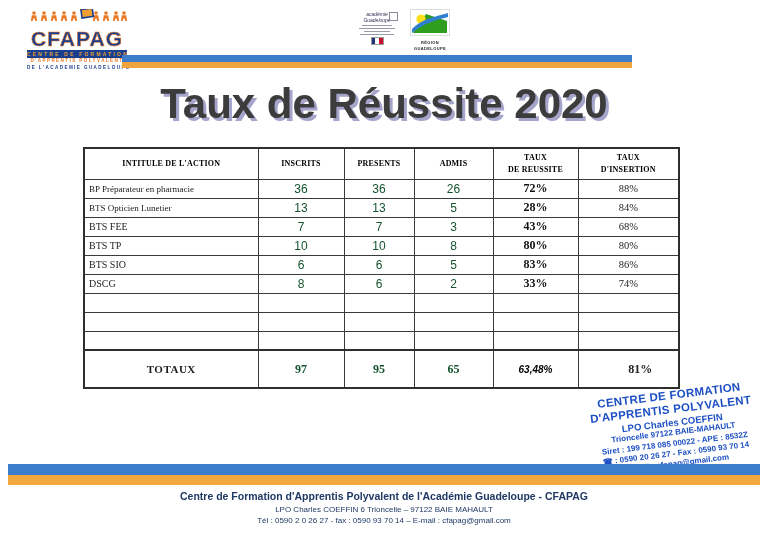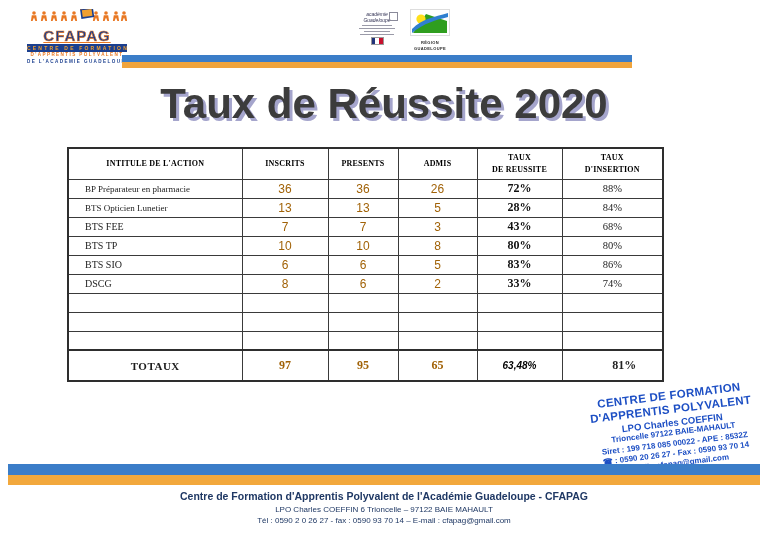"CFAPAG" .logo-name { font-size: 15px -> 21px; text-decoration: underline -> none }
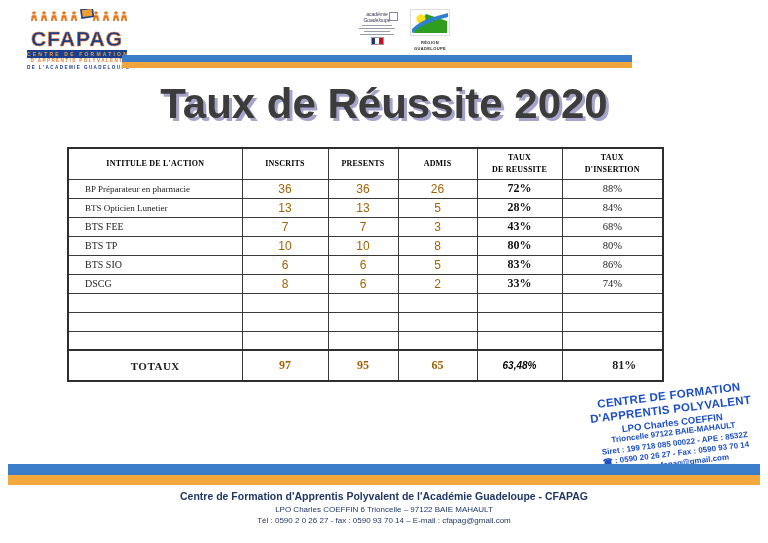"INTITULE DE L'ACTION" table.results { left: 67px -> 83px }
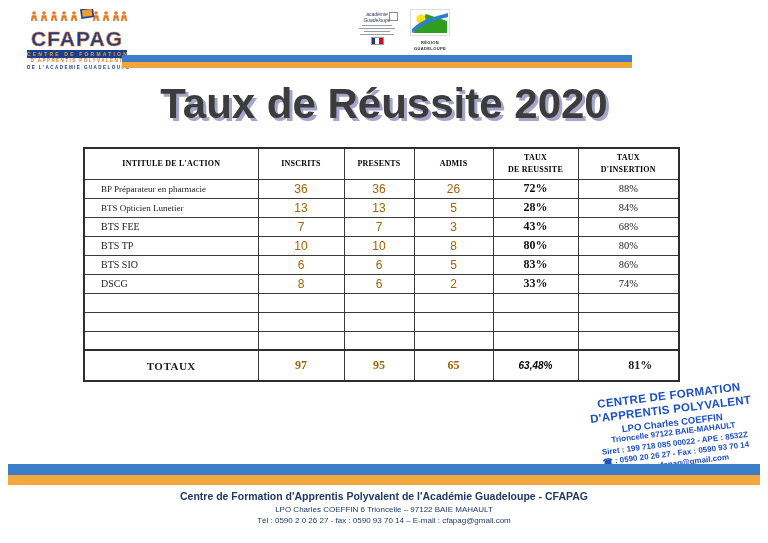"BP Préparateur en pharmacie" td.action { padding-left: 16px -> 4px }
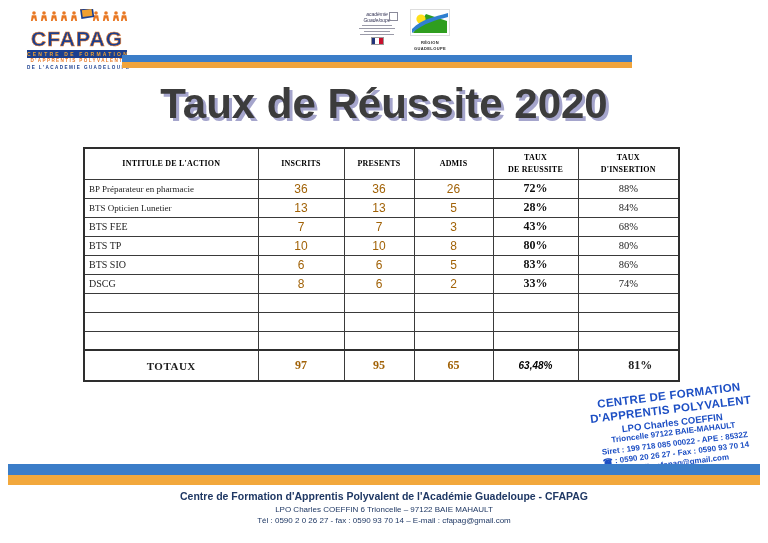"36" td.num { color: #a16207 -> #14532d }
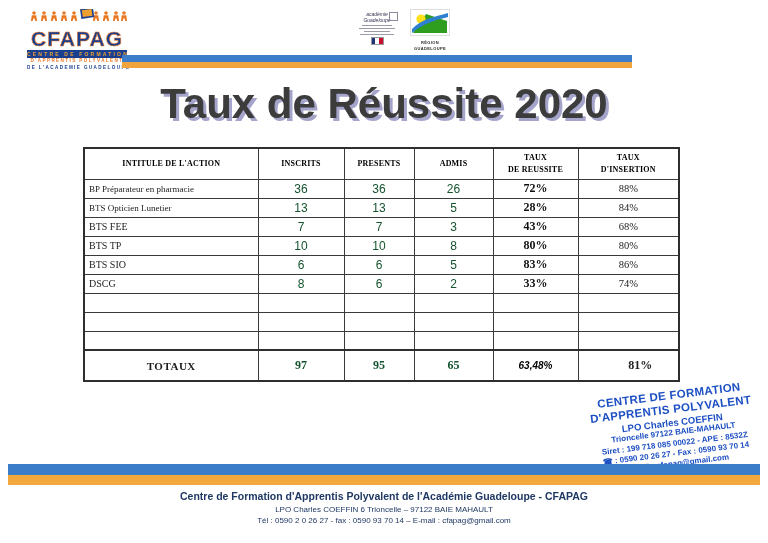"TOTAUX" tr.totals td { height: 31px -> 38px }
